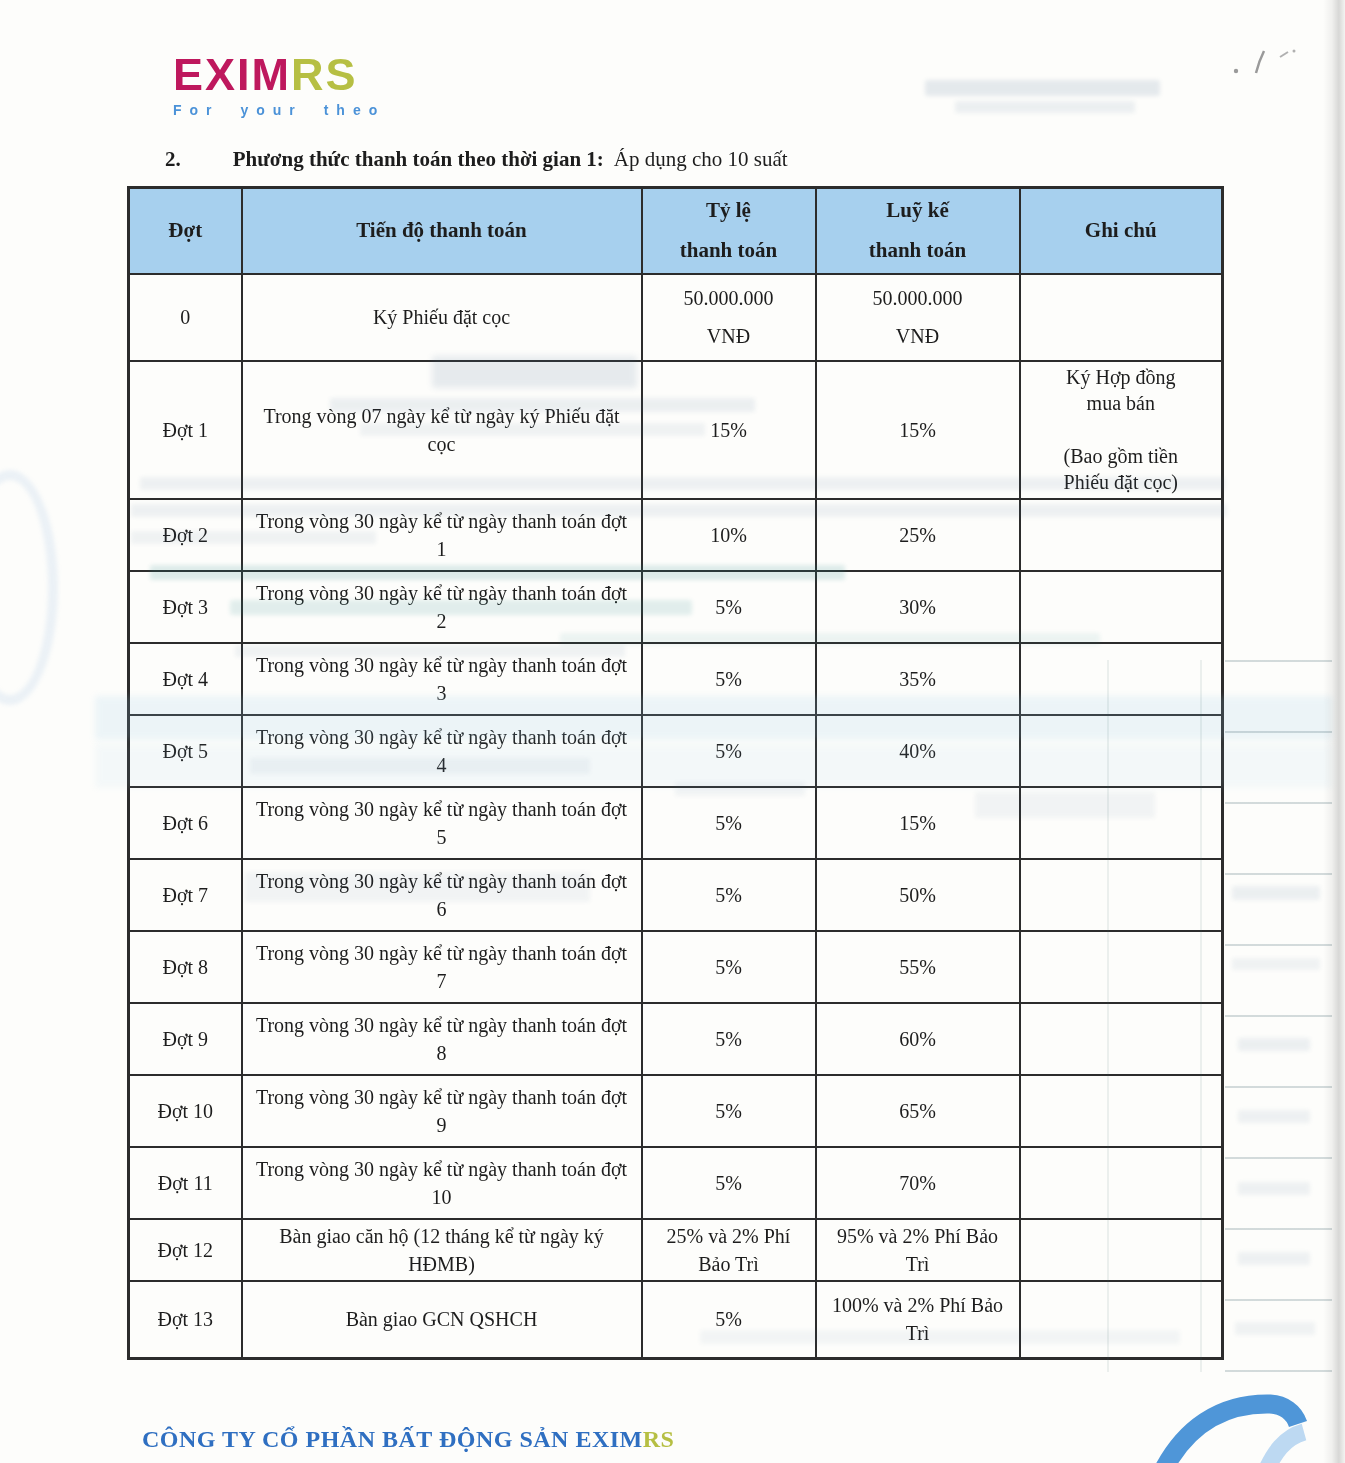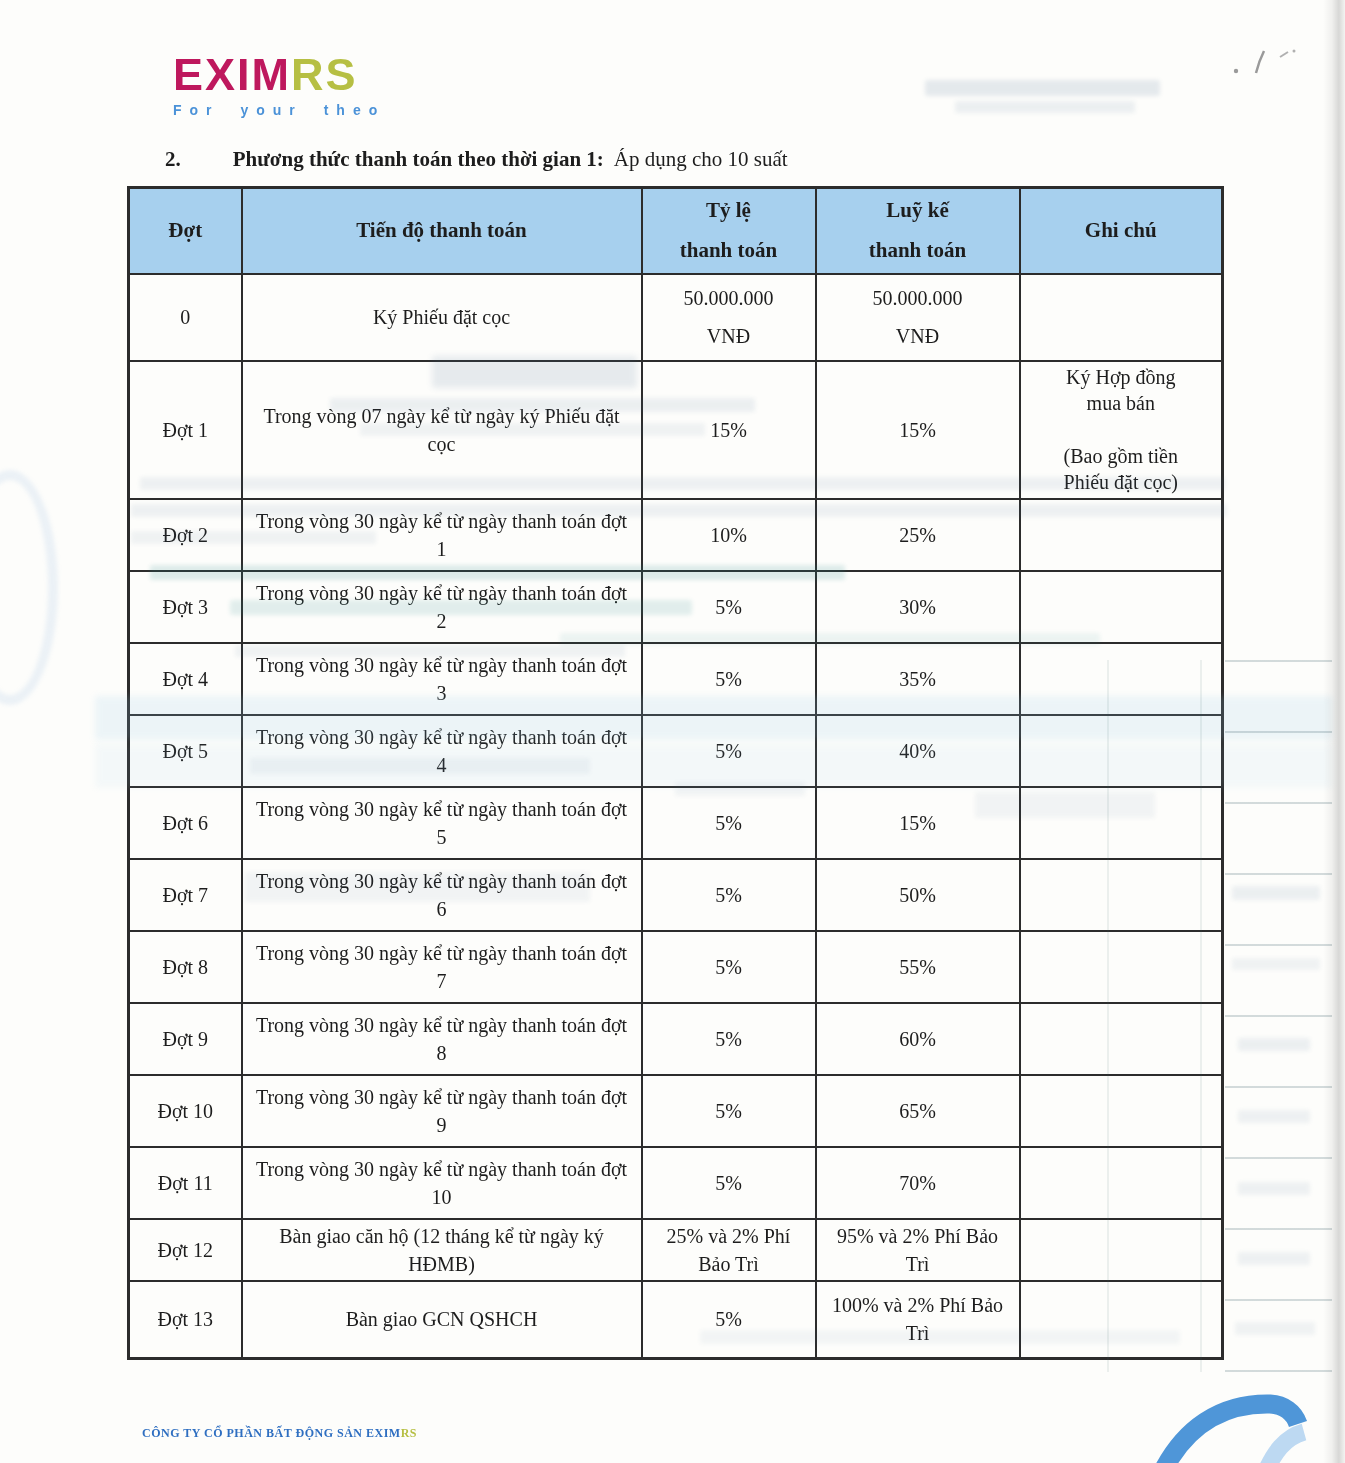"CÔNG TY CỔ PHẦN BẤT" .footer { font-size: 12px -> 24px }
